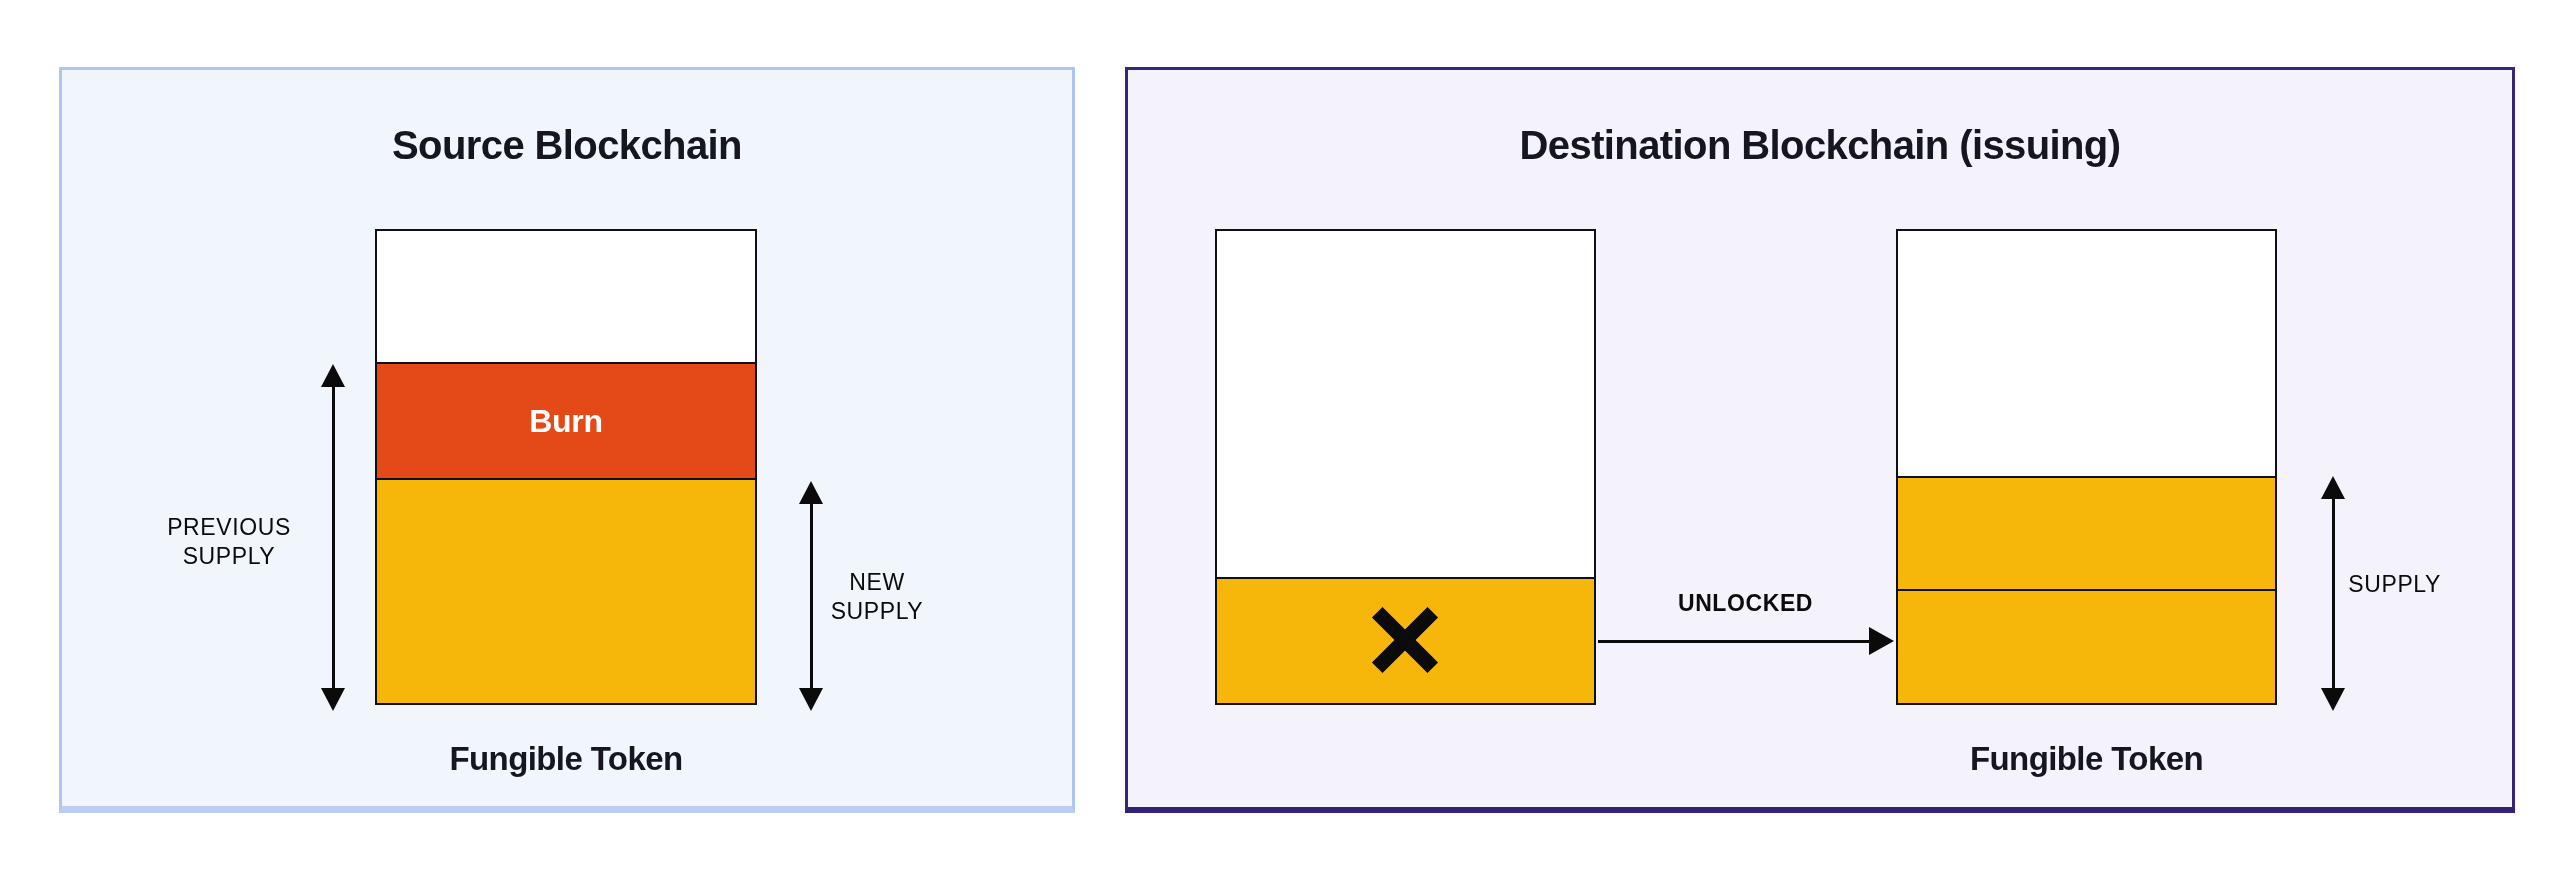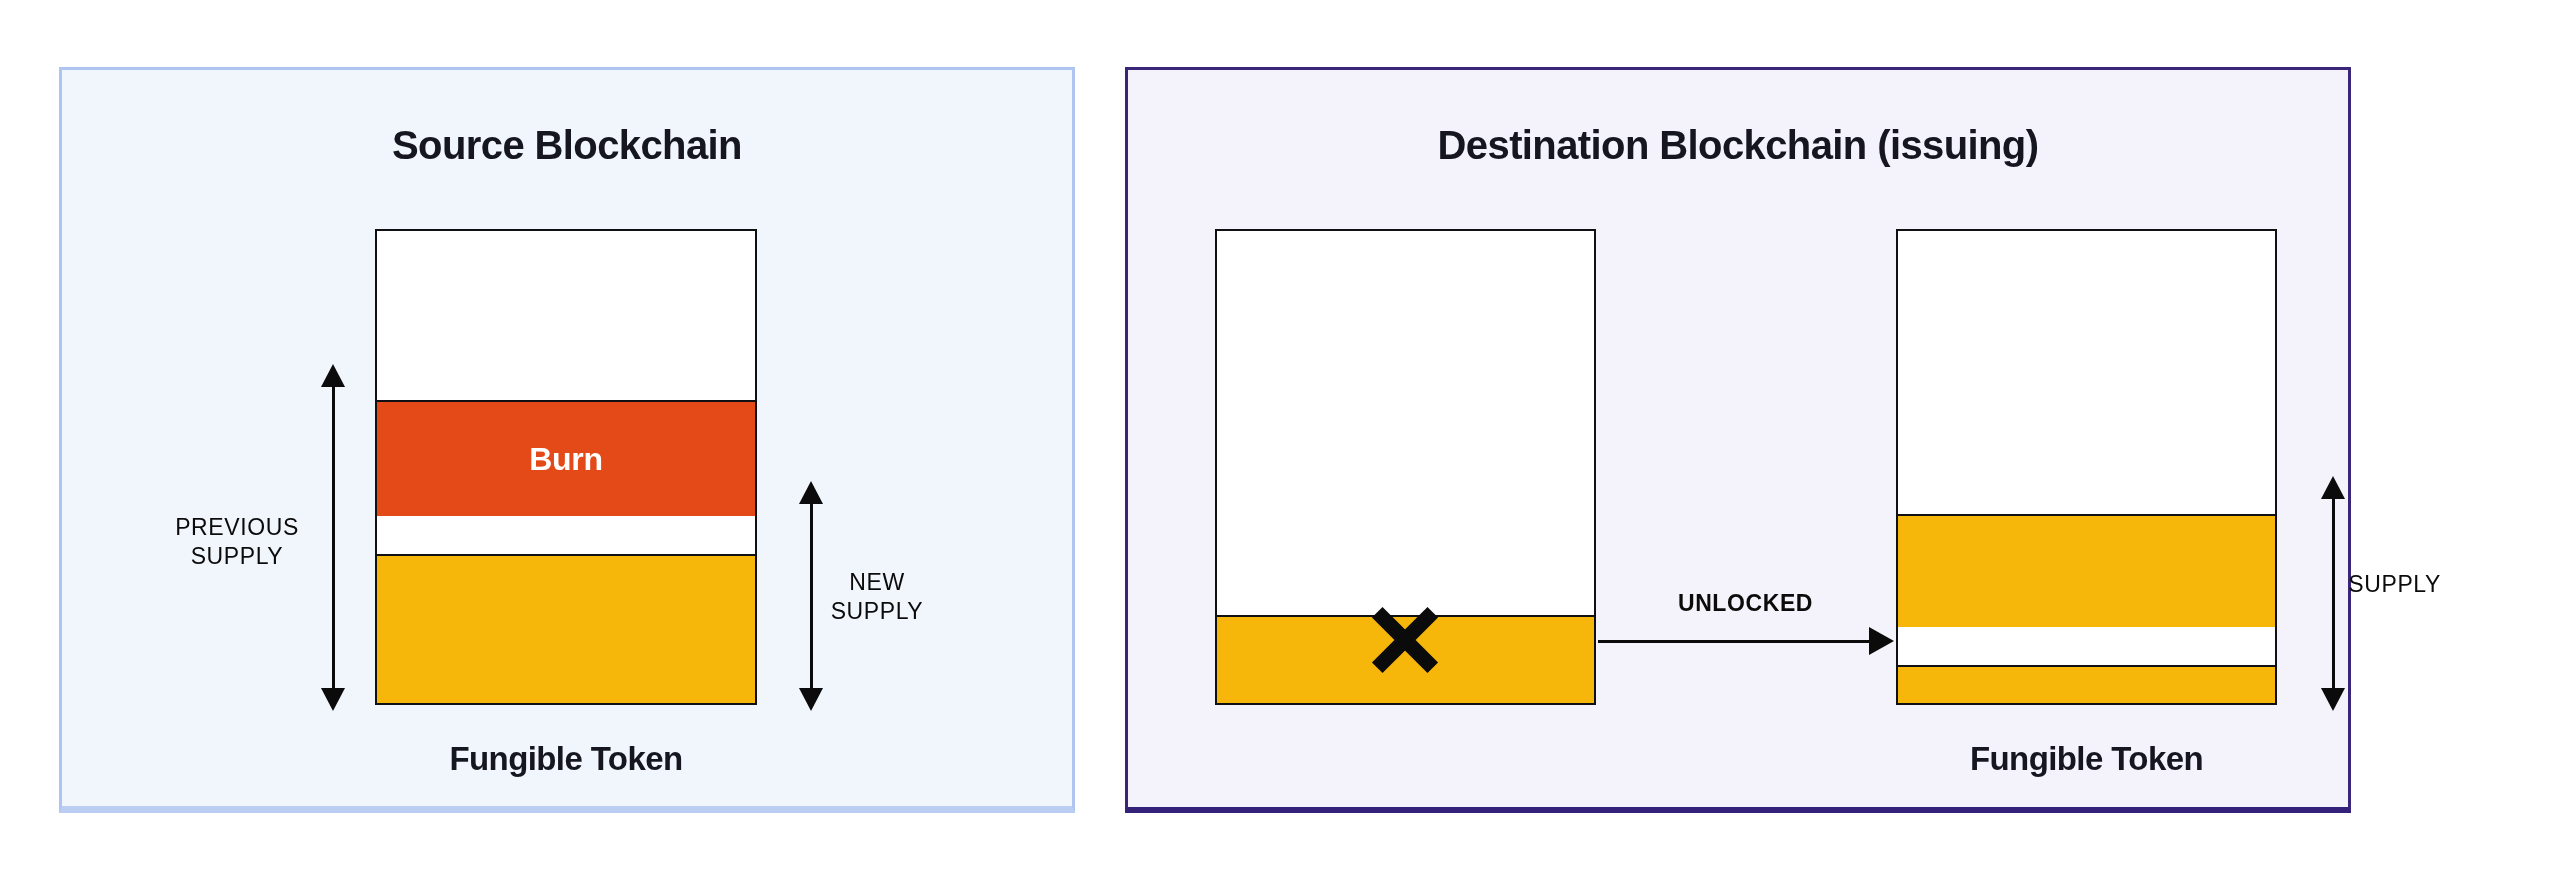"Destination Blockchain (issuing)" .panel-right { width: 1226px -> 1390px }
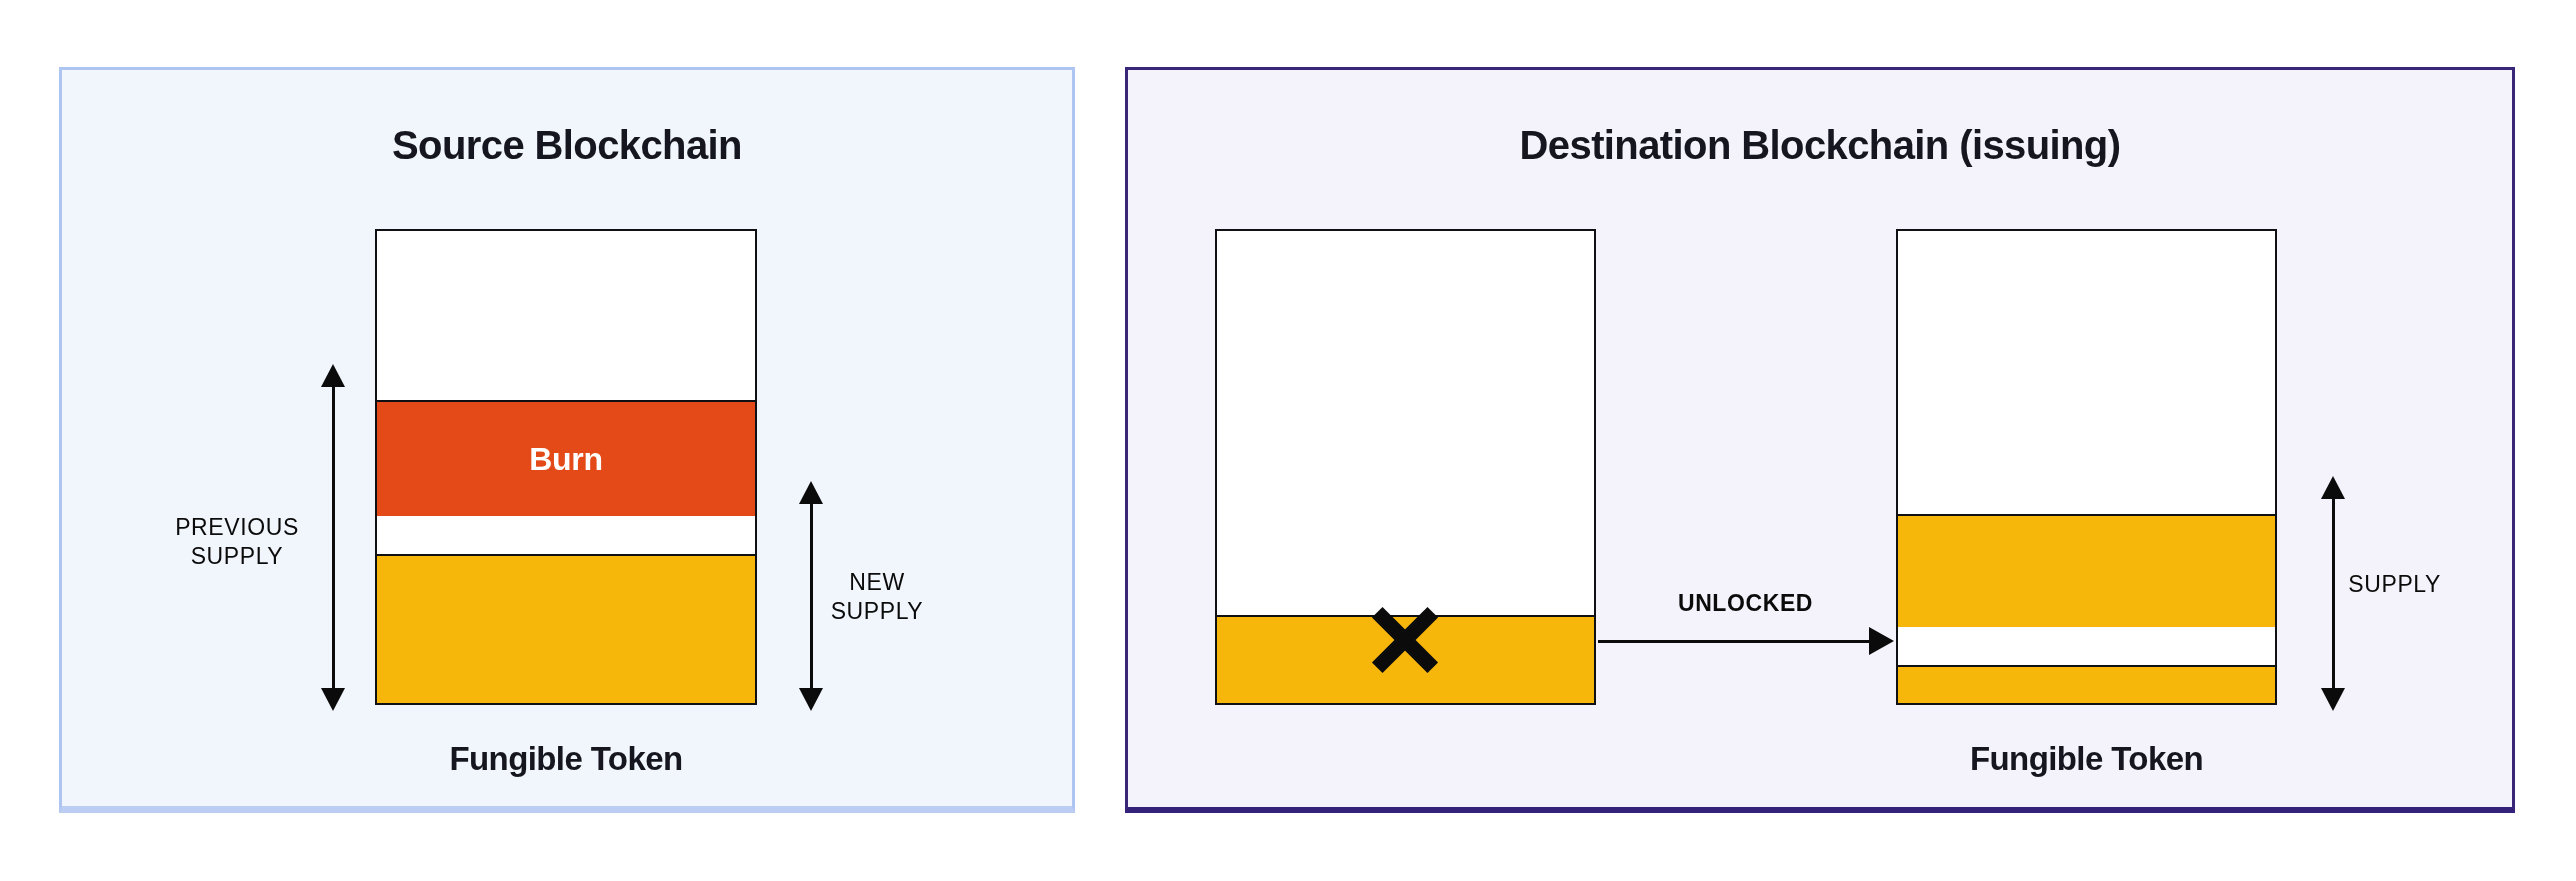"Burn" .seg + .seg { margin-top: 38px -> none }
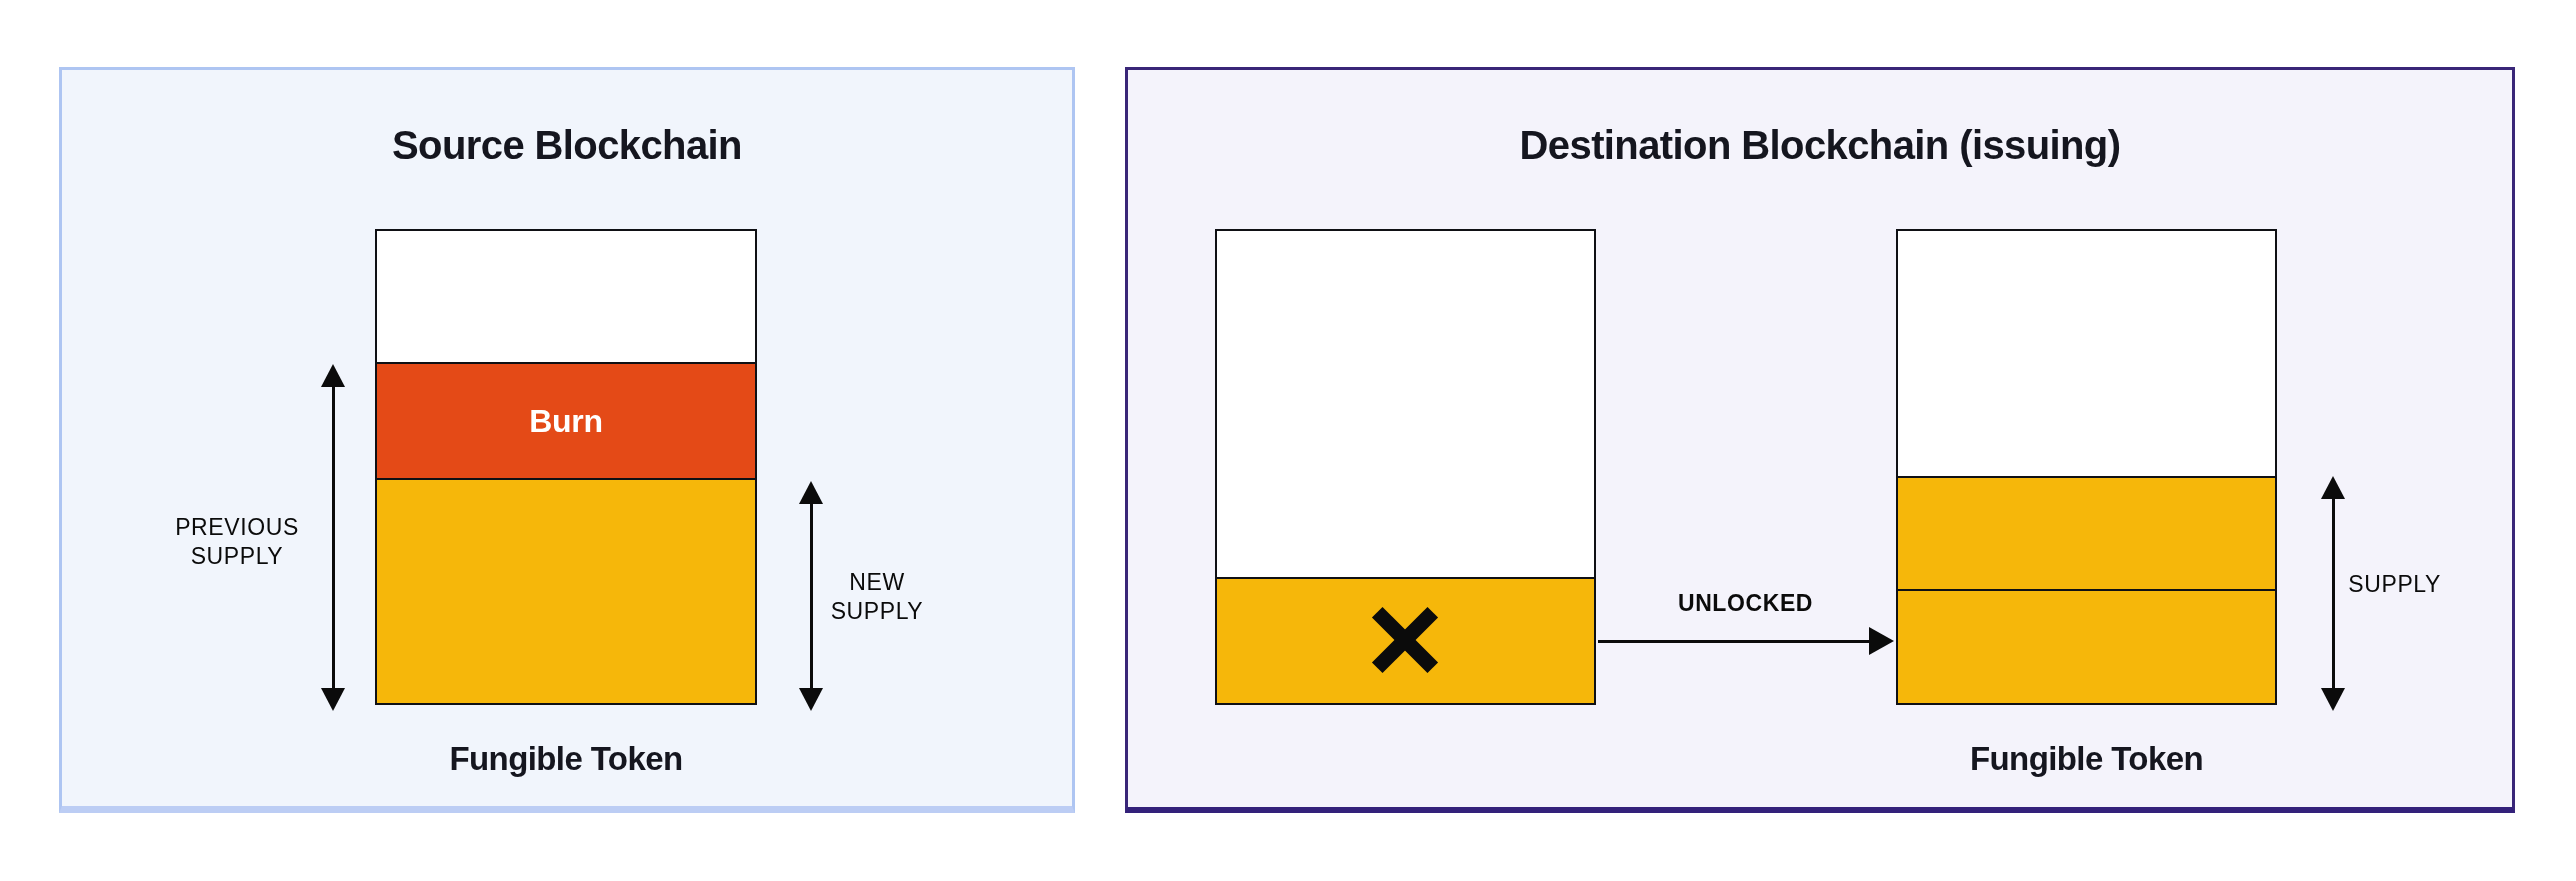"PREVIOUS SUPPLY" div.note { left: 108px -> 100px }
